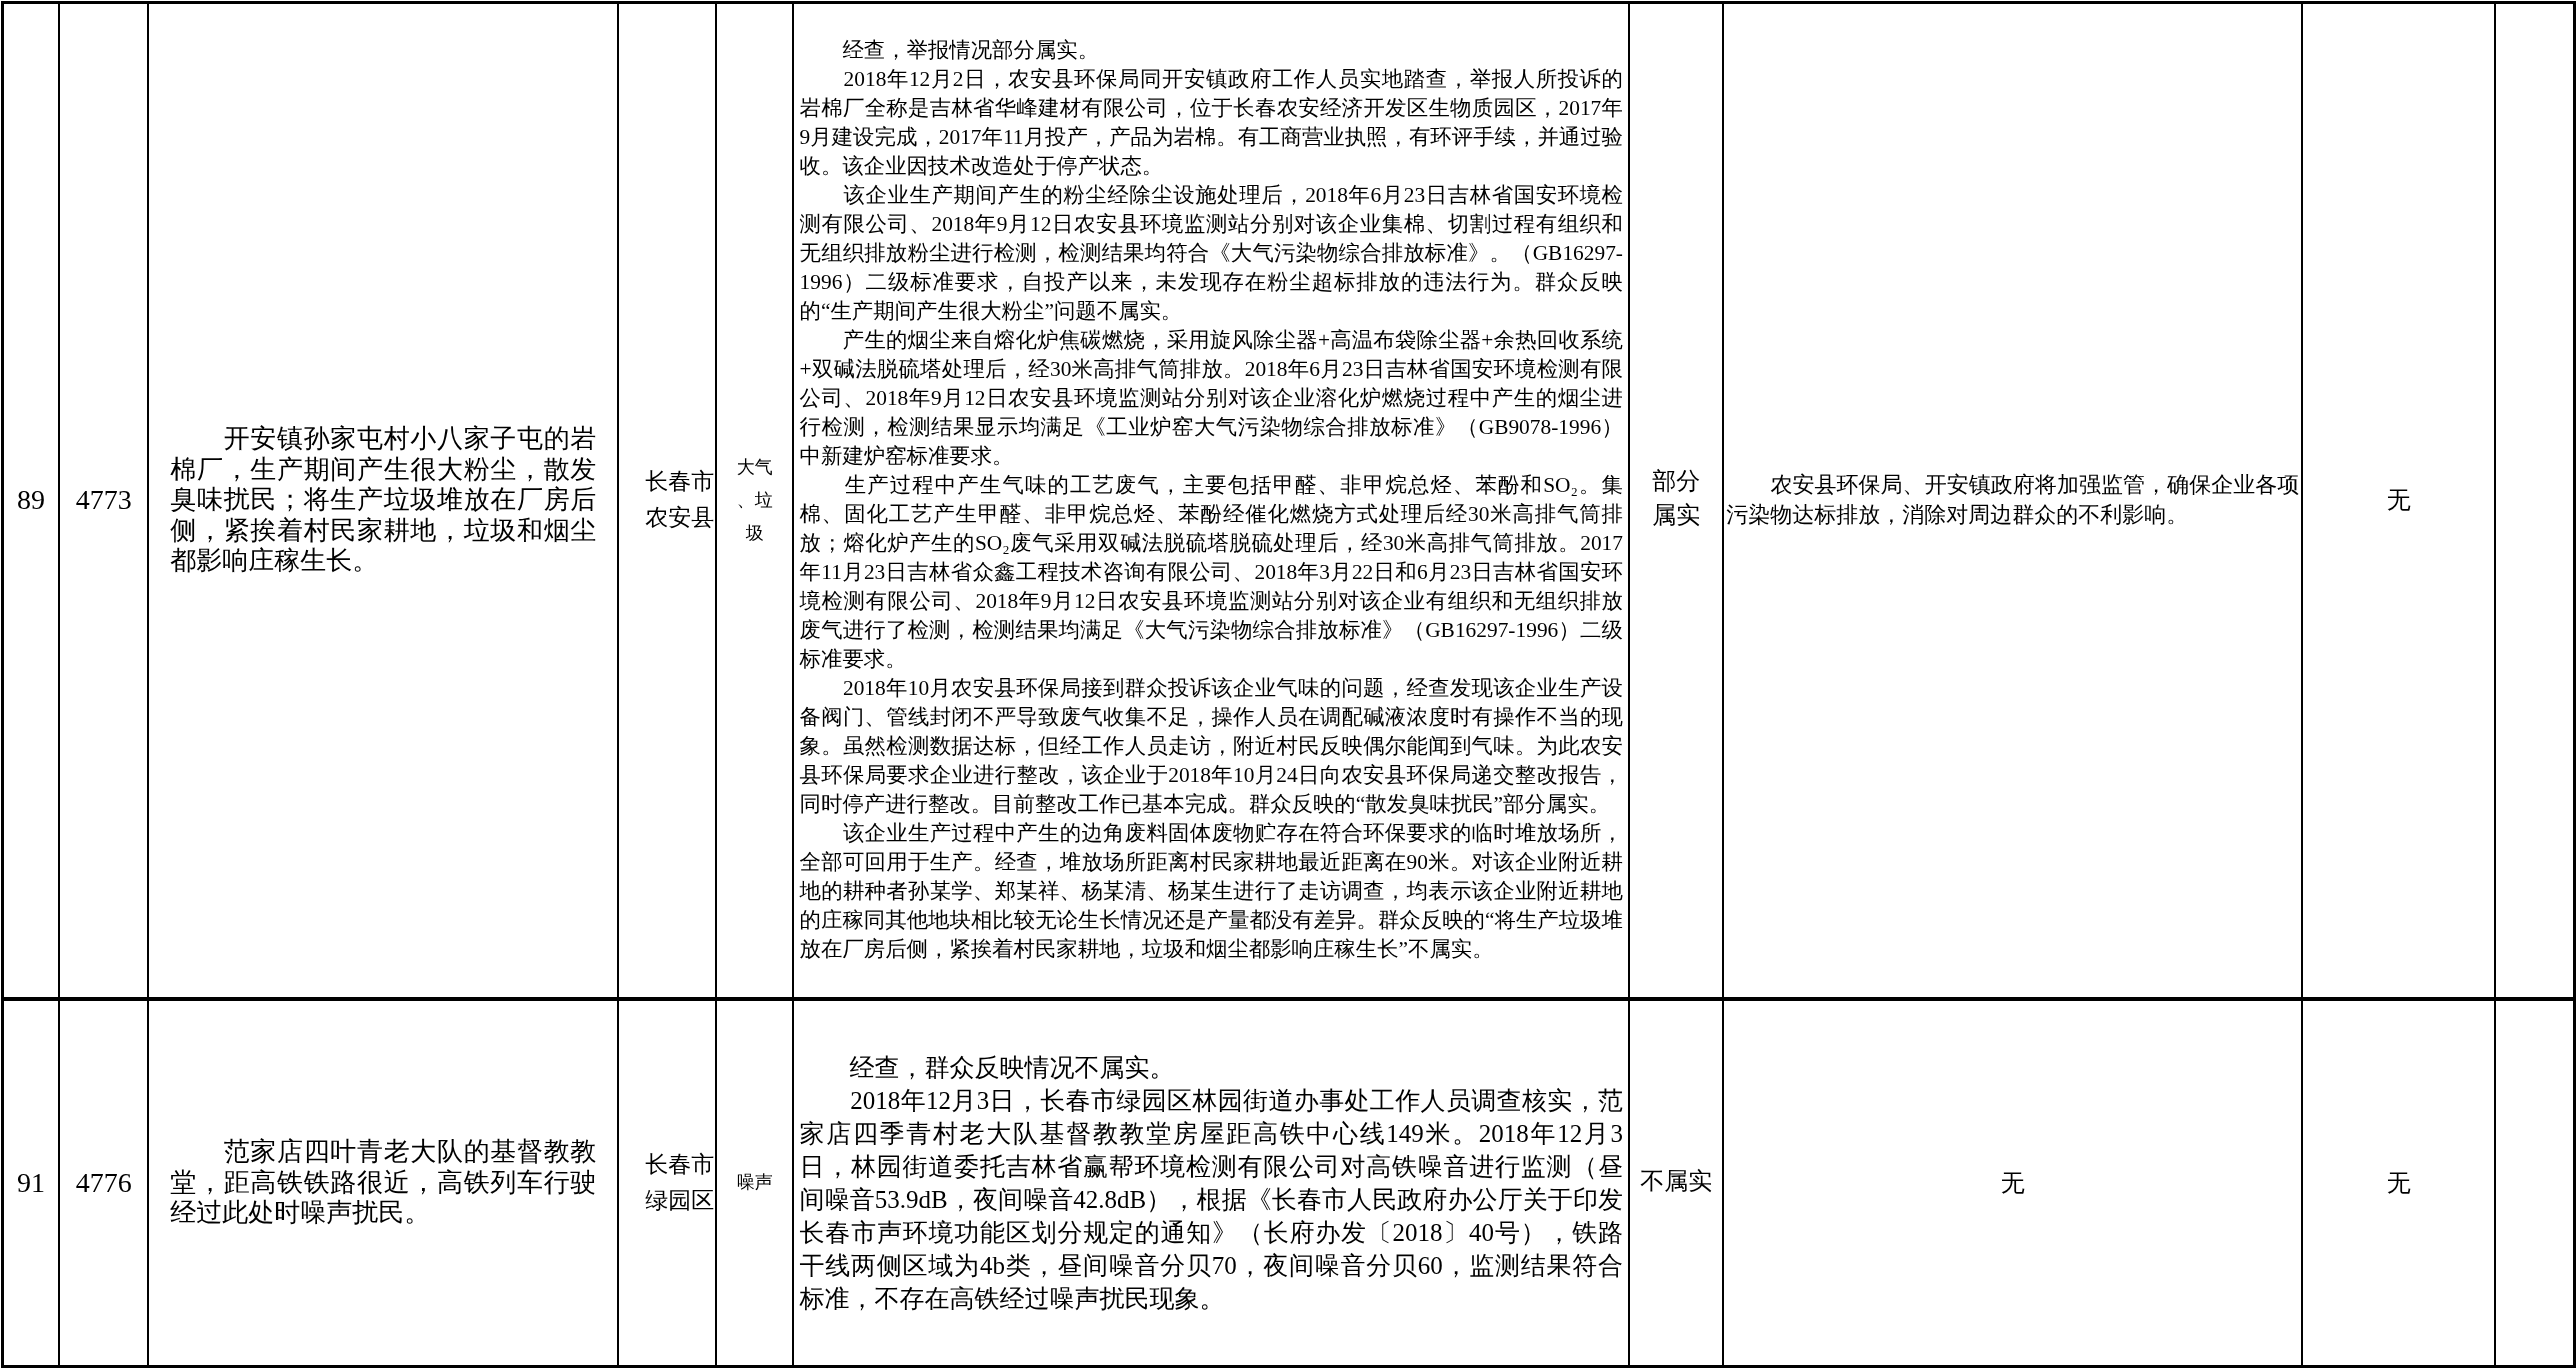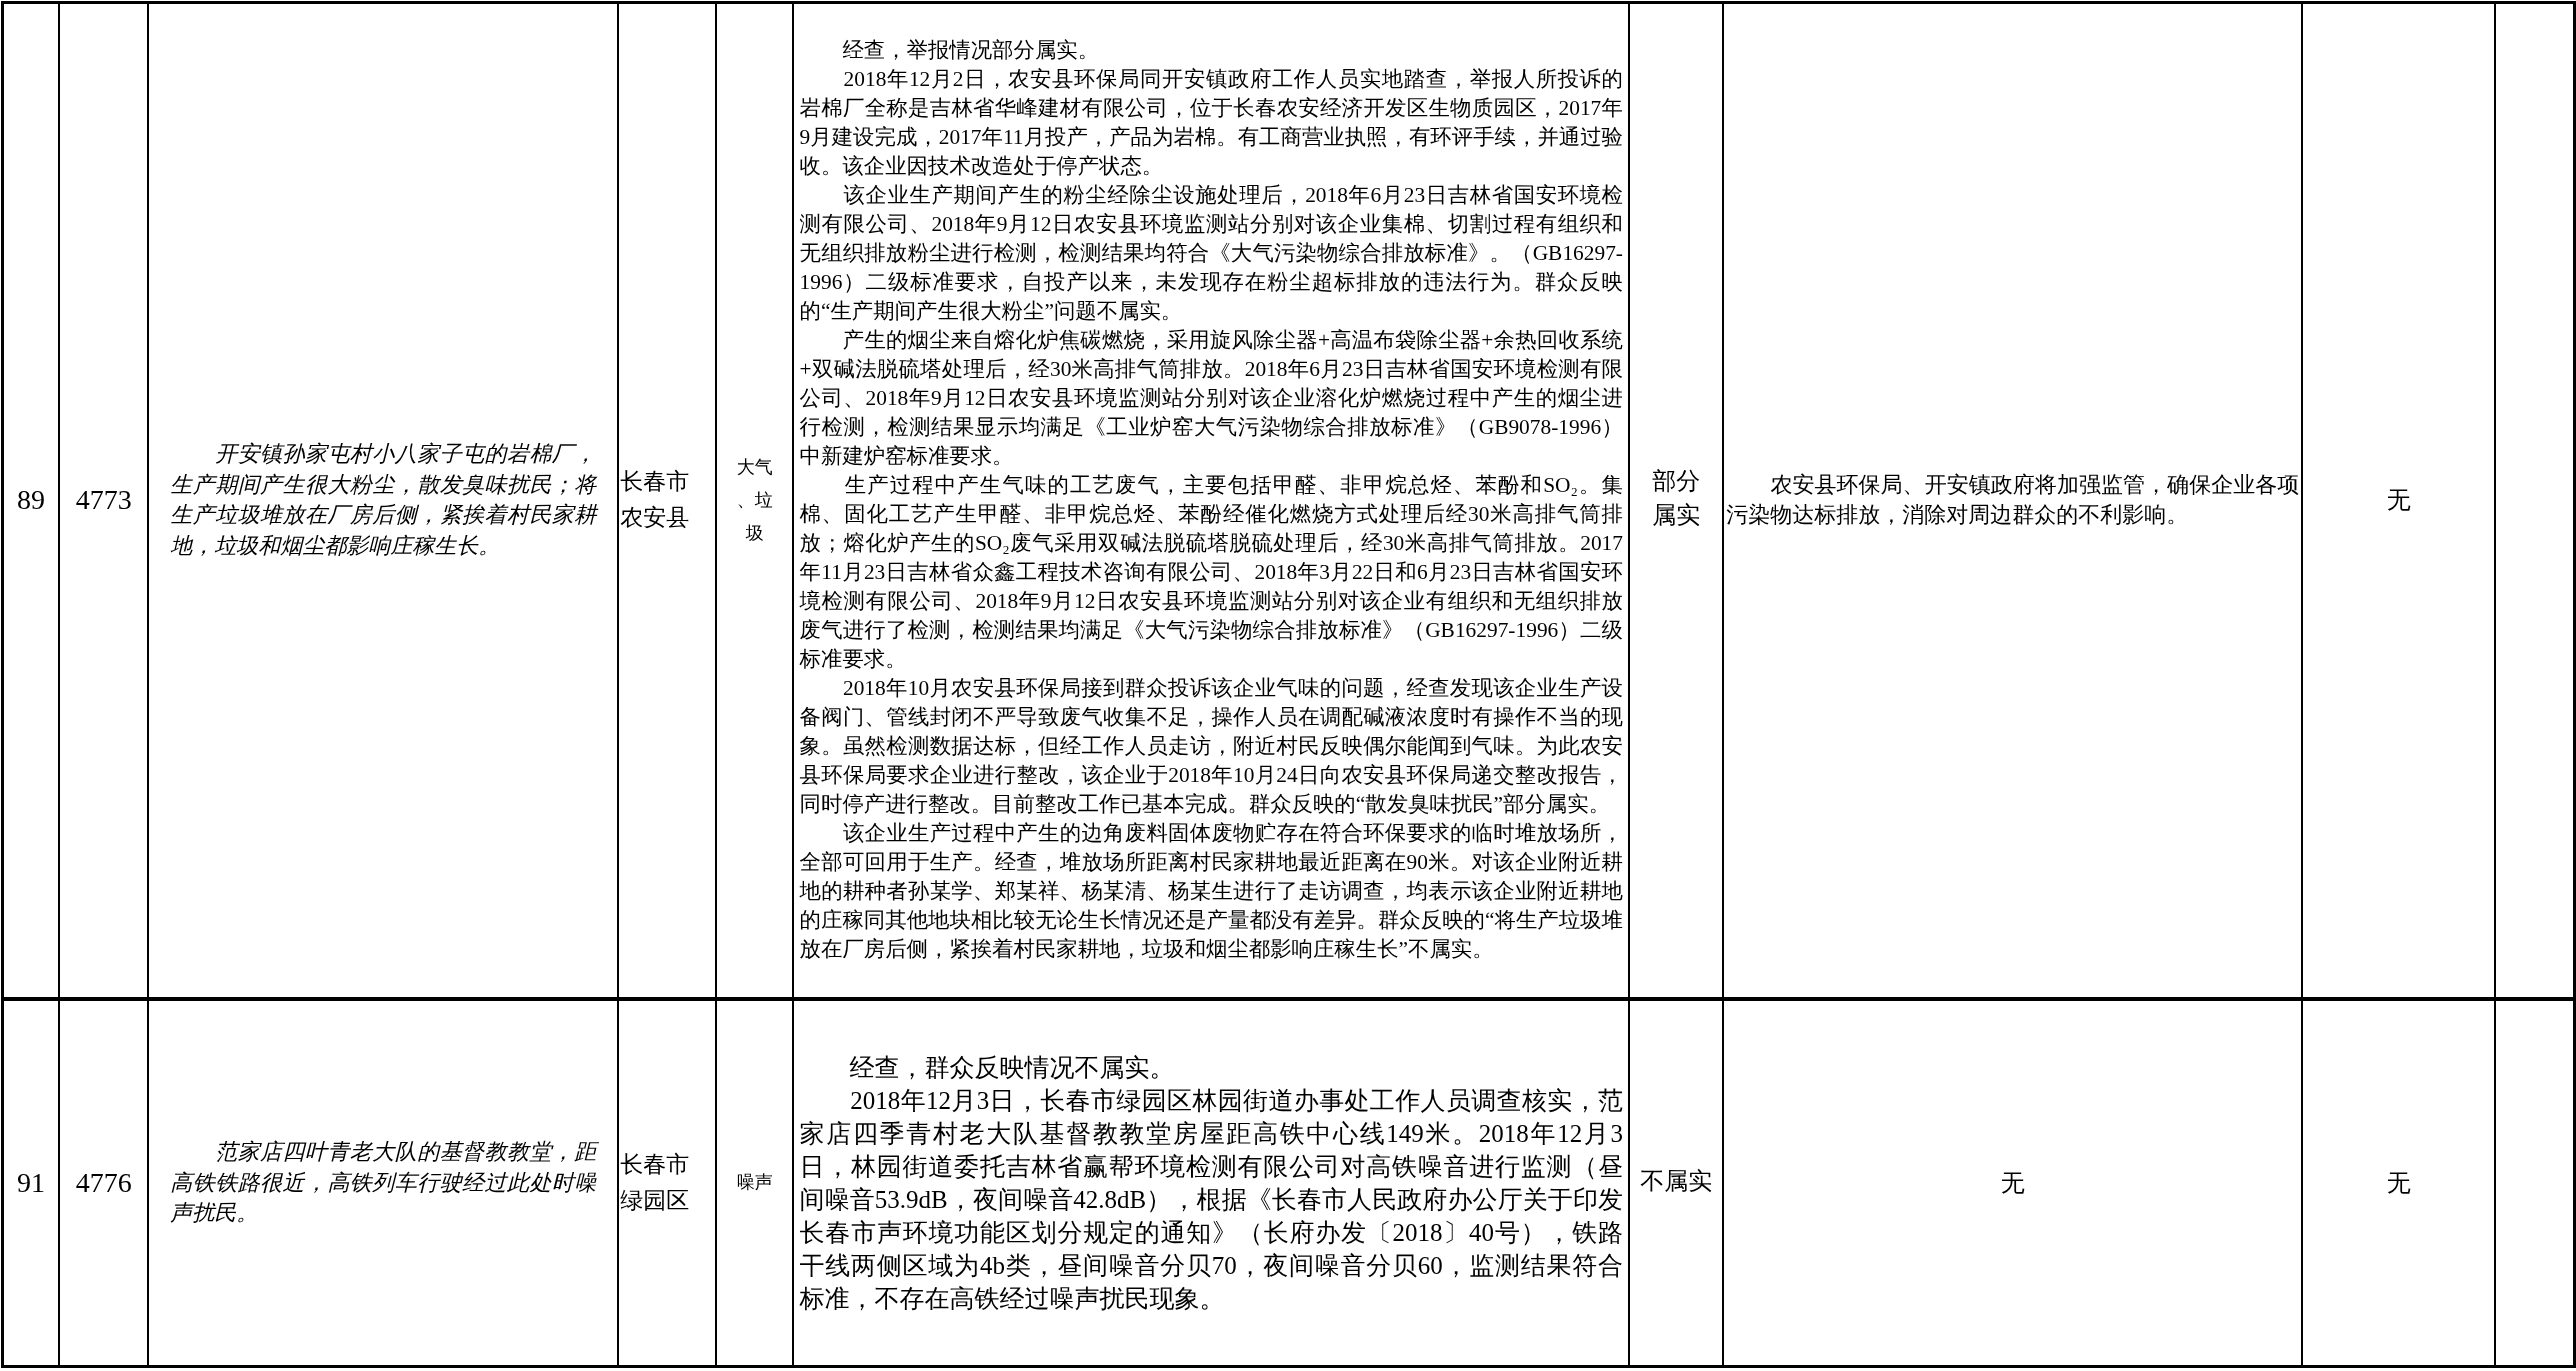"开安镇孙家屯村小八家子屯的岩棉厂，生产期间产生很大粉尘，散发臭味扰民；将生产垃圾" td.complaint-cell { font-size: 22px -> 26px; font-style: italic -> none }
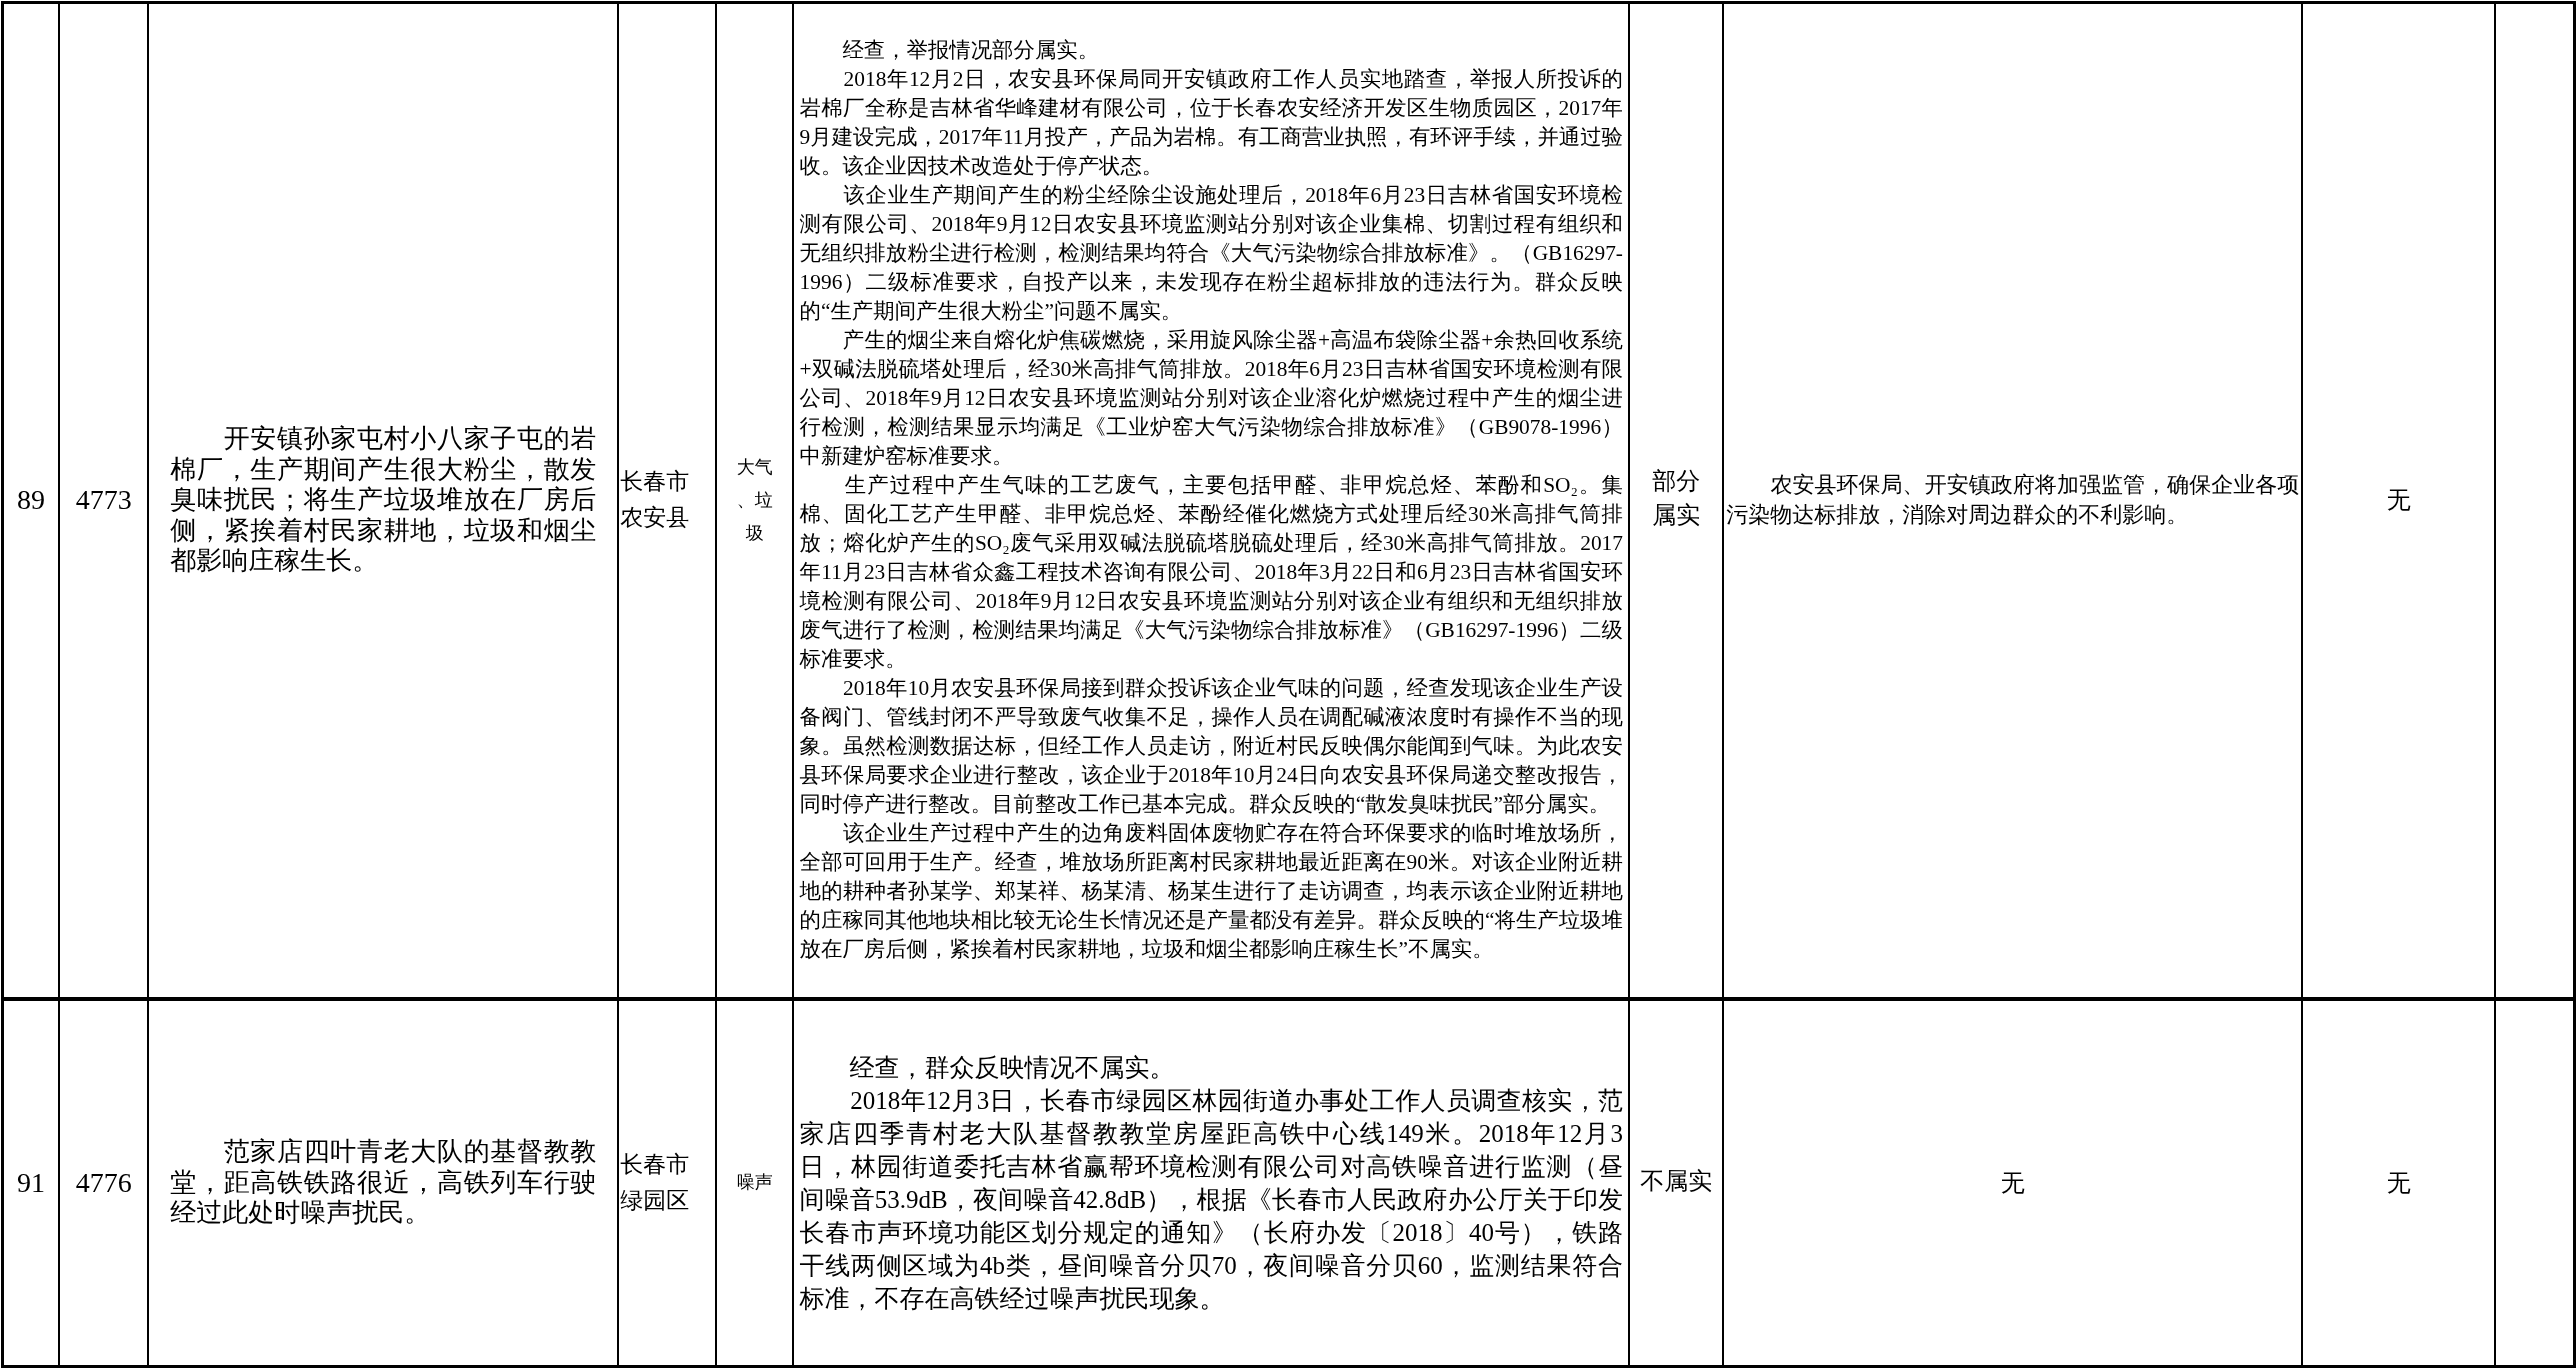"长春市" td.region-cell { text-align: left -> right }
